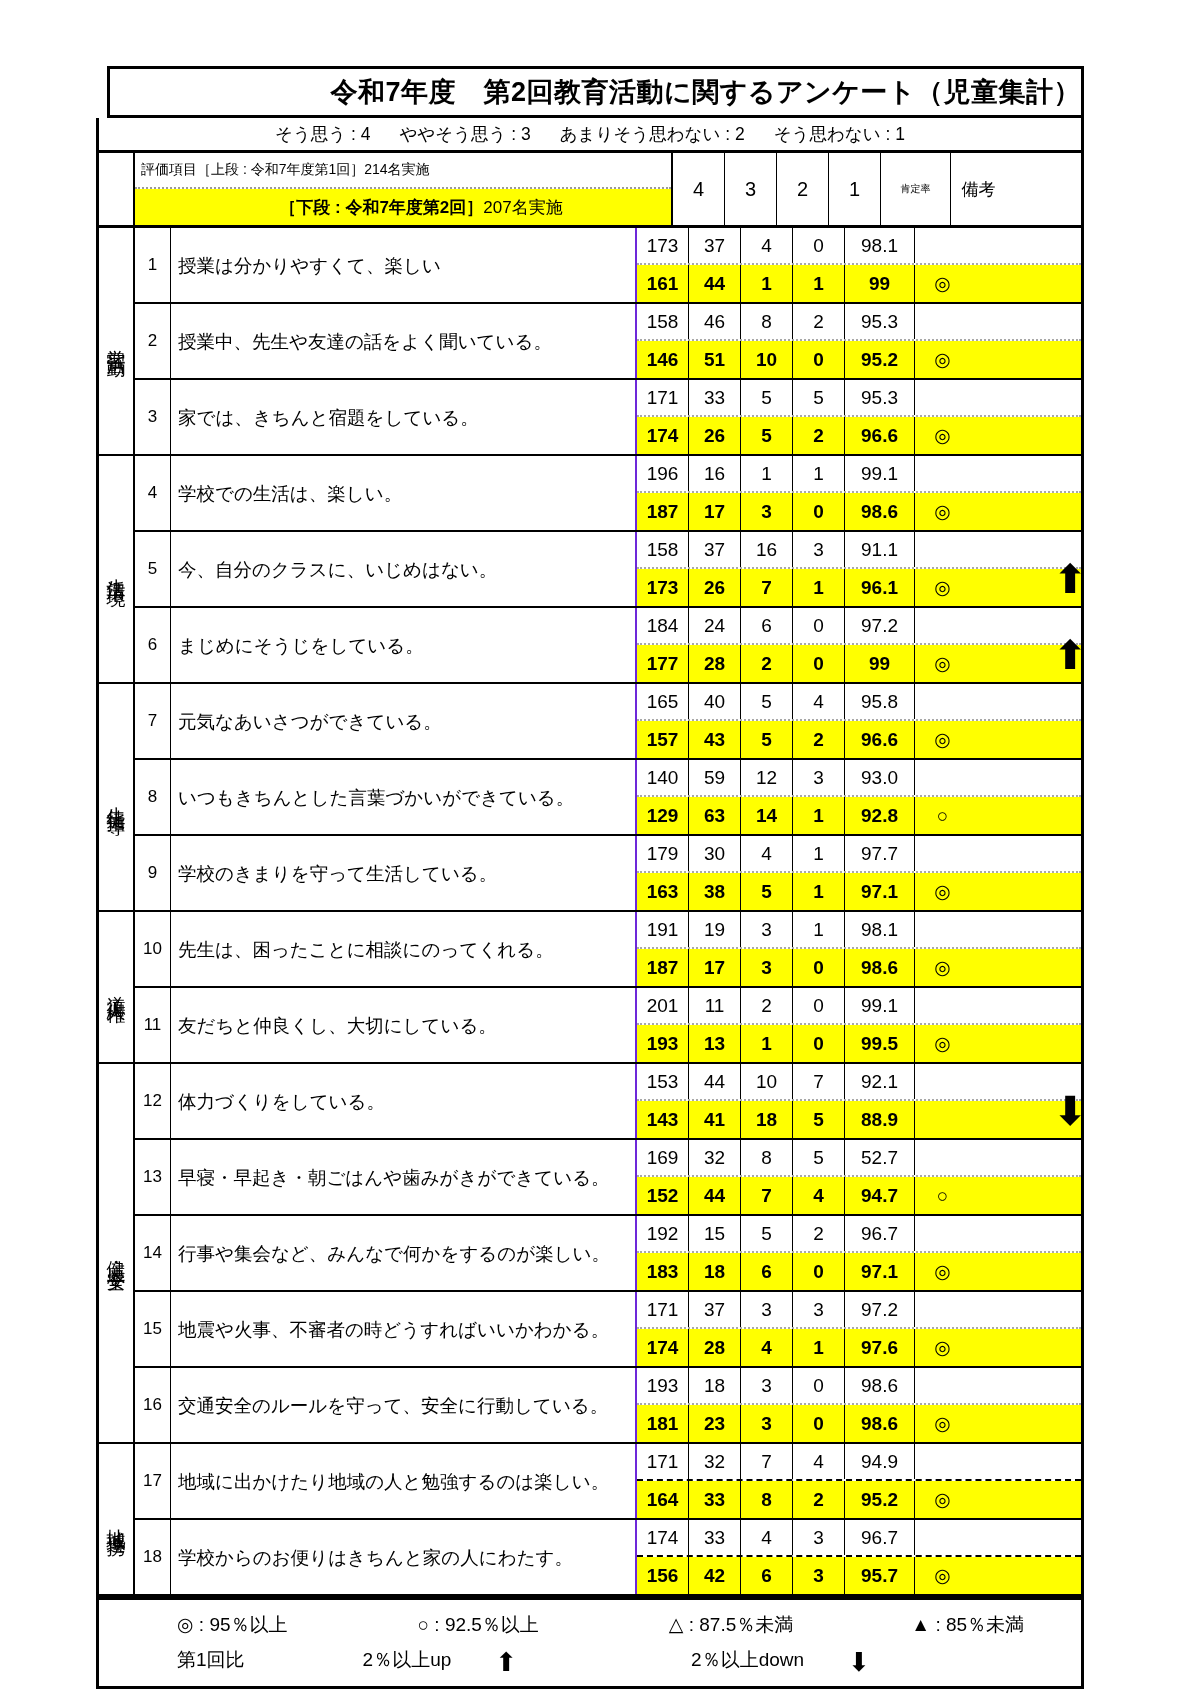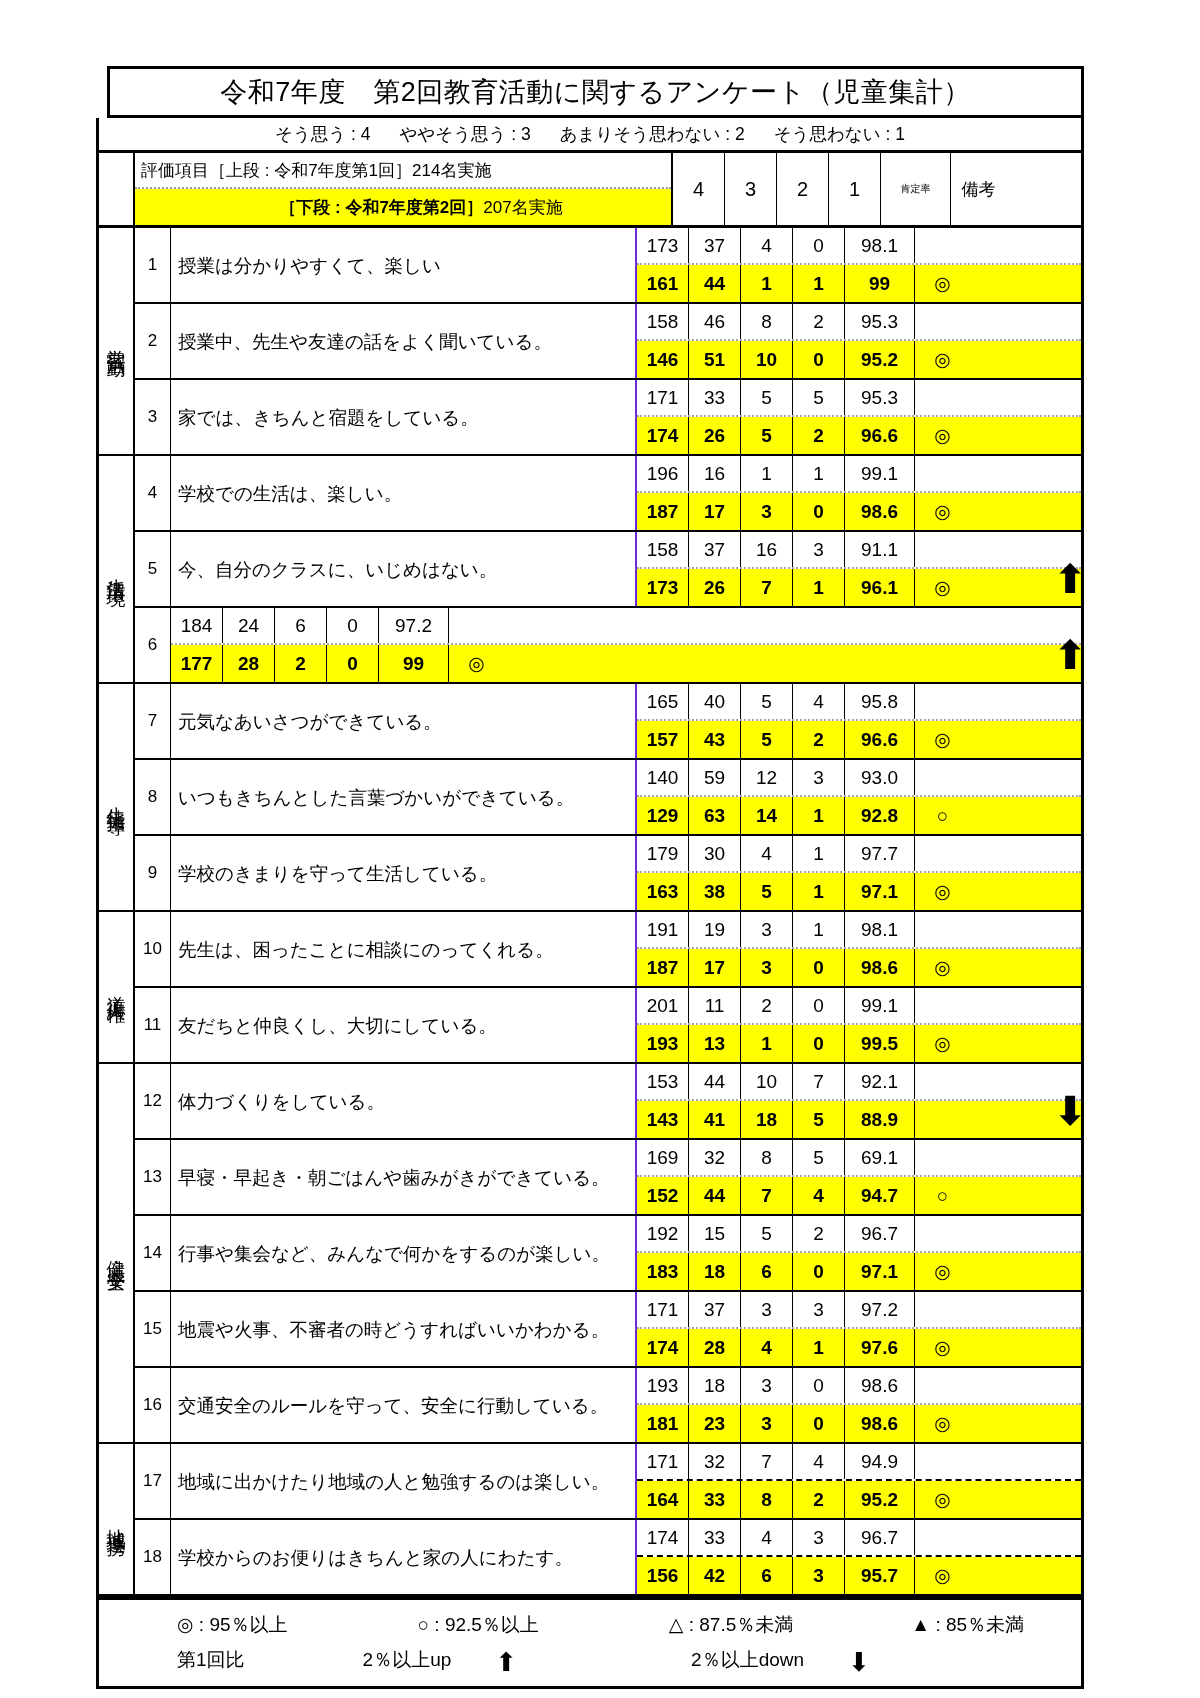"令和7年度 第2回教育活動に関するアンケート（児童集計）" .titlebox { font-weight: normal -> bold; text-align: center -> right }
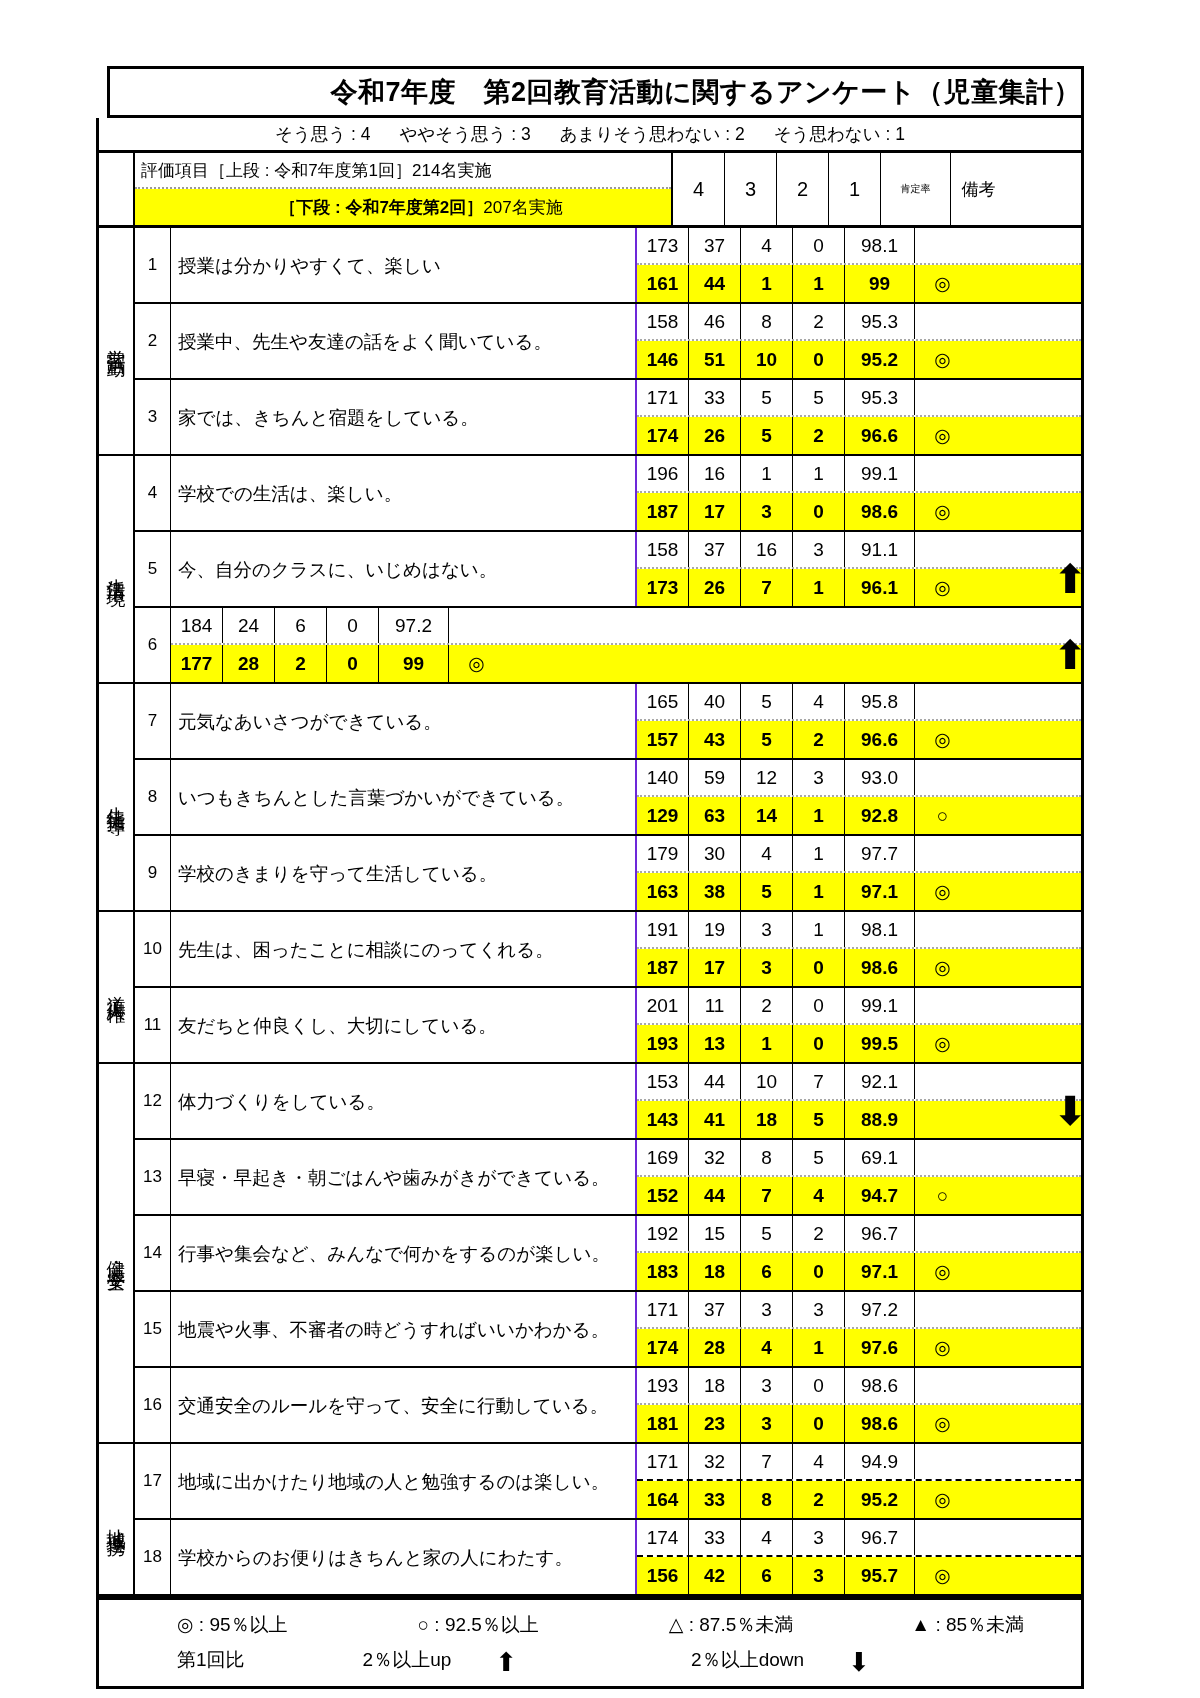"評価項目［上段 : 令和7年度第1回］214名実施" .hdr-item .r1 { font-size: 17px -> 14px }
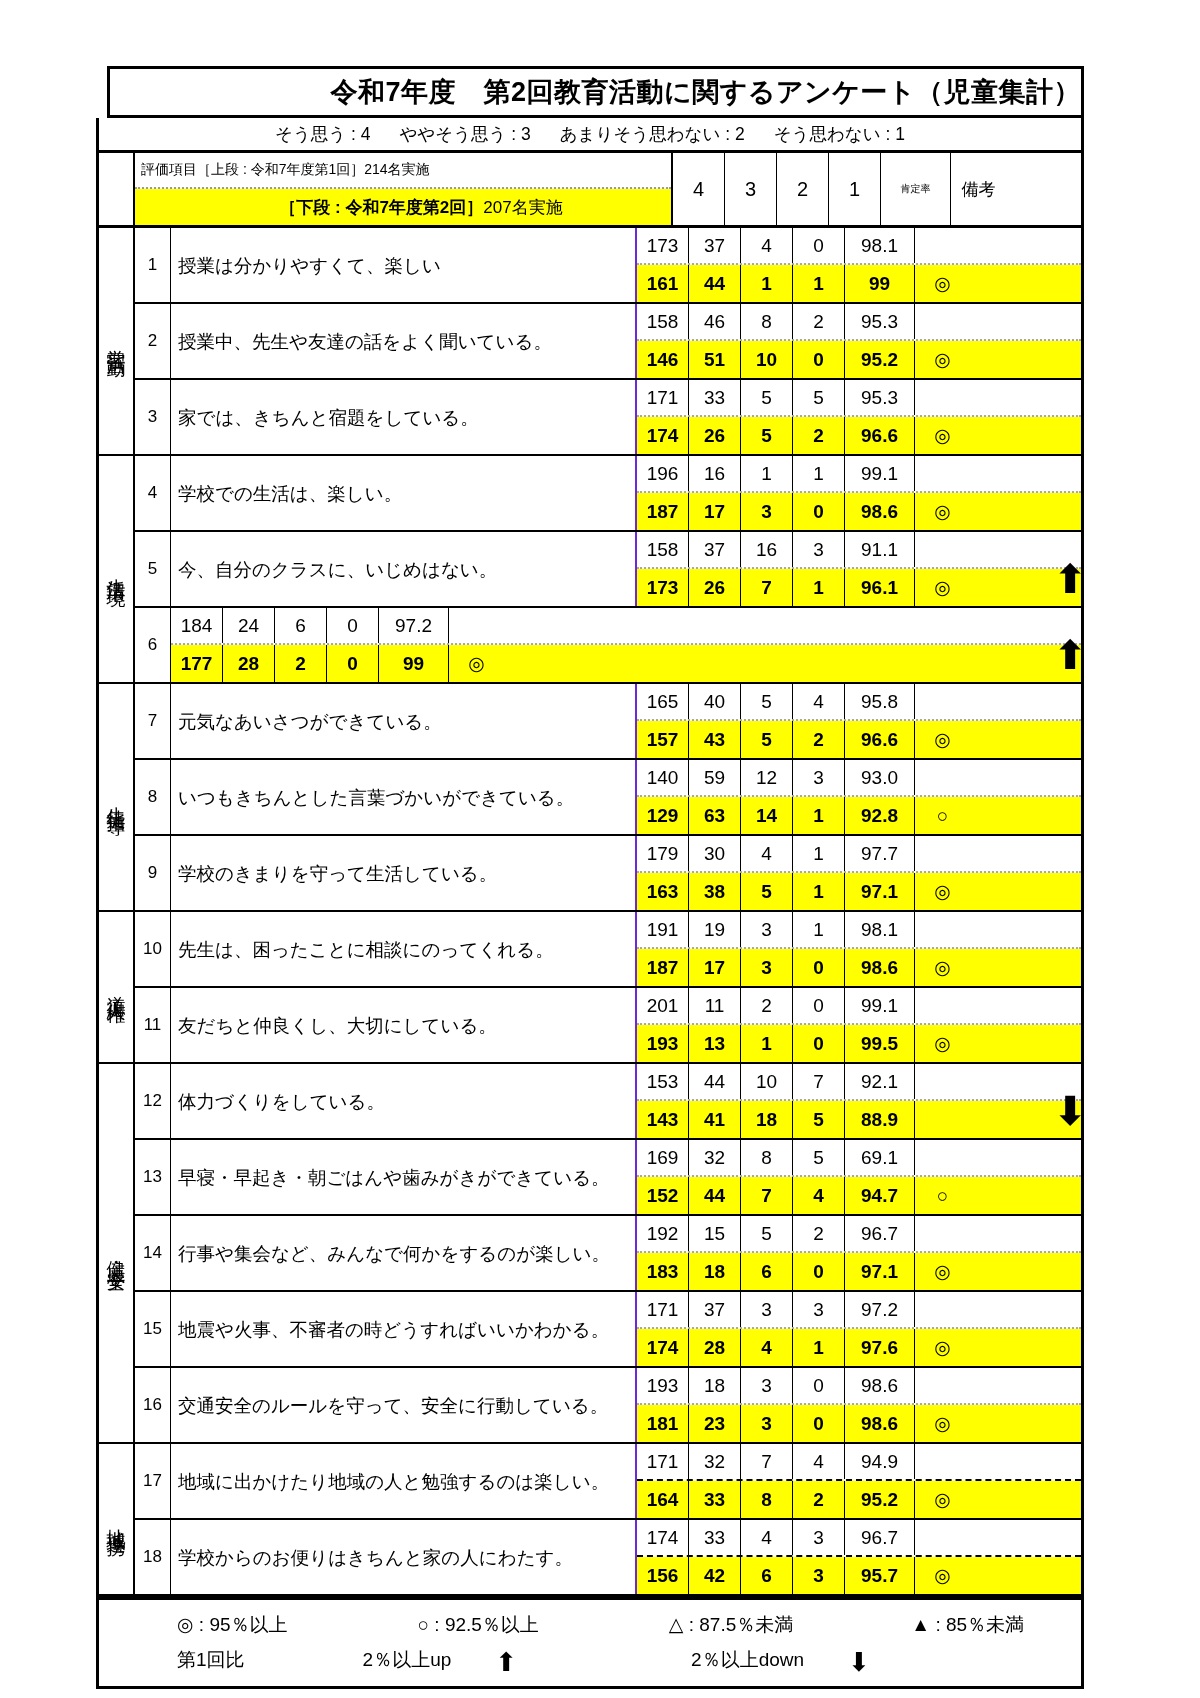"まじめにそうじをしている。" div.qtext { html: none -> <div>まじめにそうじをしている。</div> }
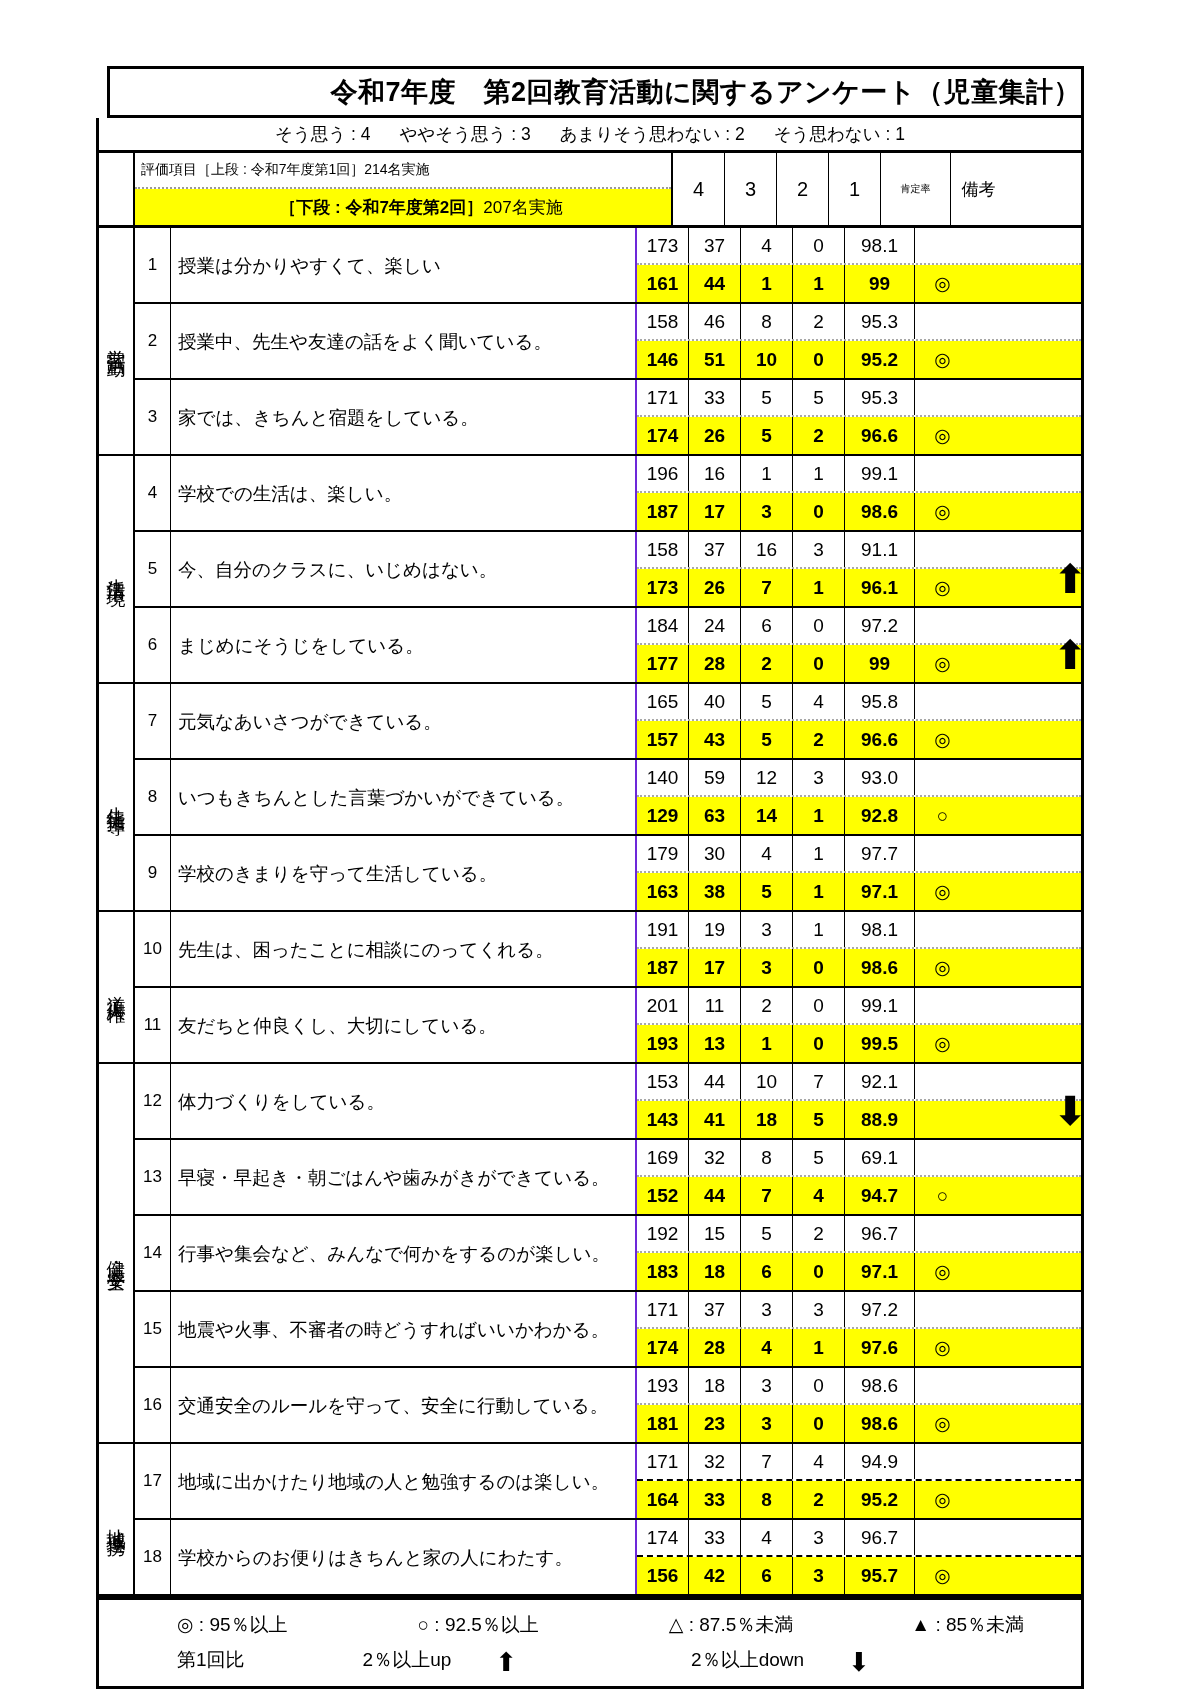"69.1" div.dc { text: 69.1 -> 52.7 }
